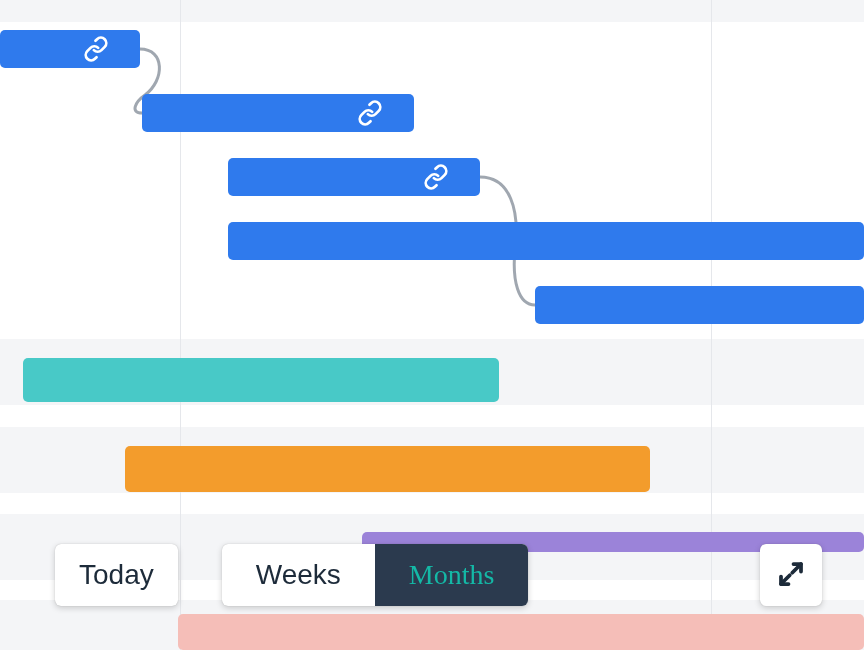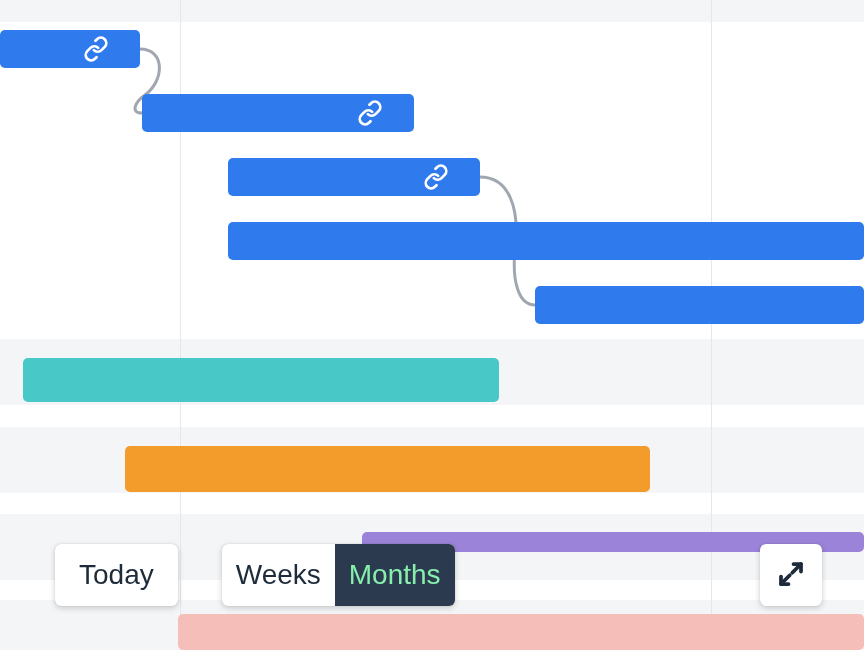"Weeks" .seg { padding: 0 14px -> 0 34px }
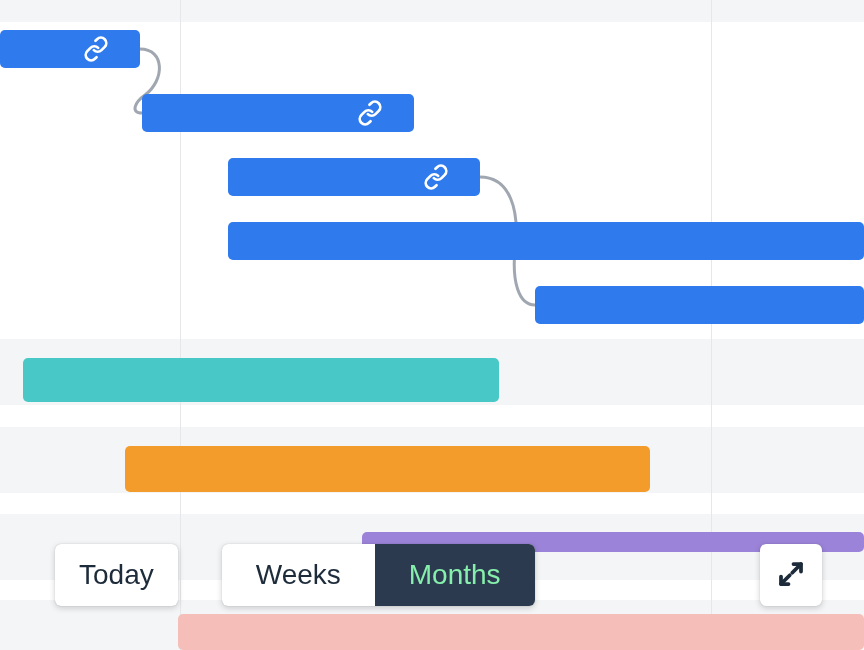"Months" .seg.active { color: #86efac -> #14b8a6; font-family: none -> Liberation Serif, serif }
